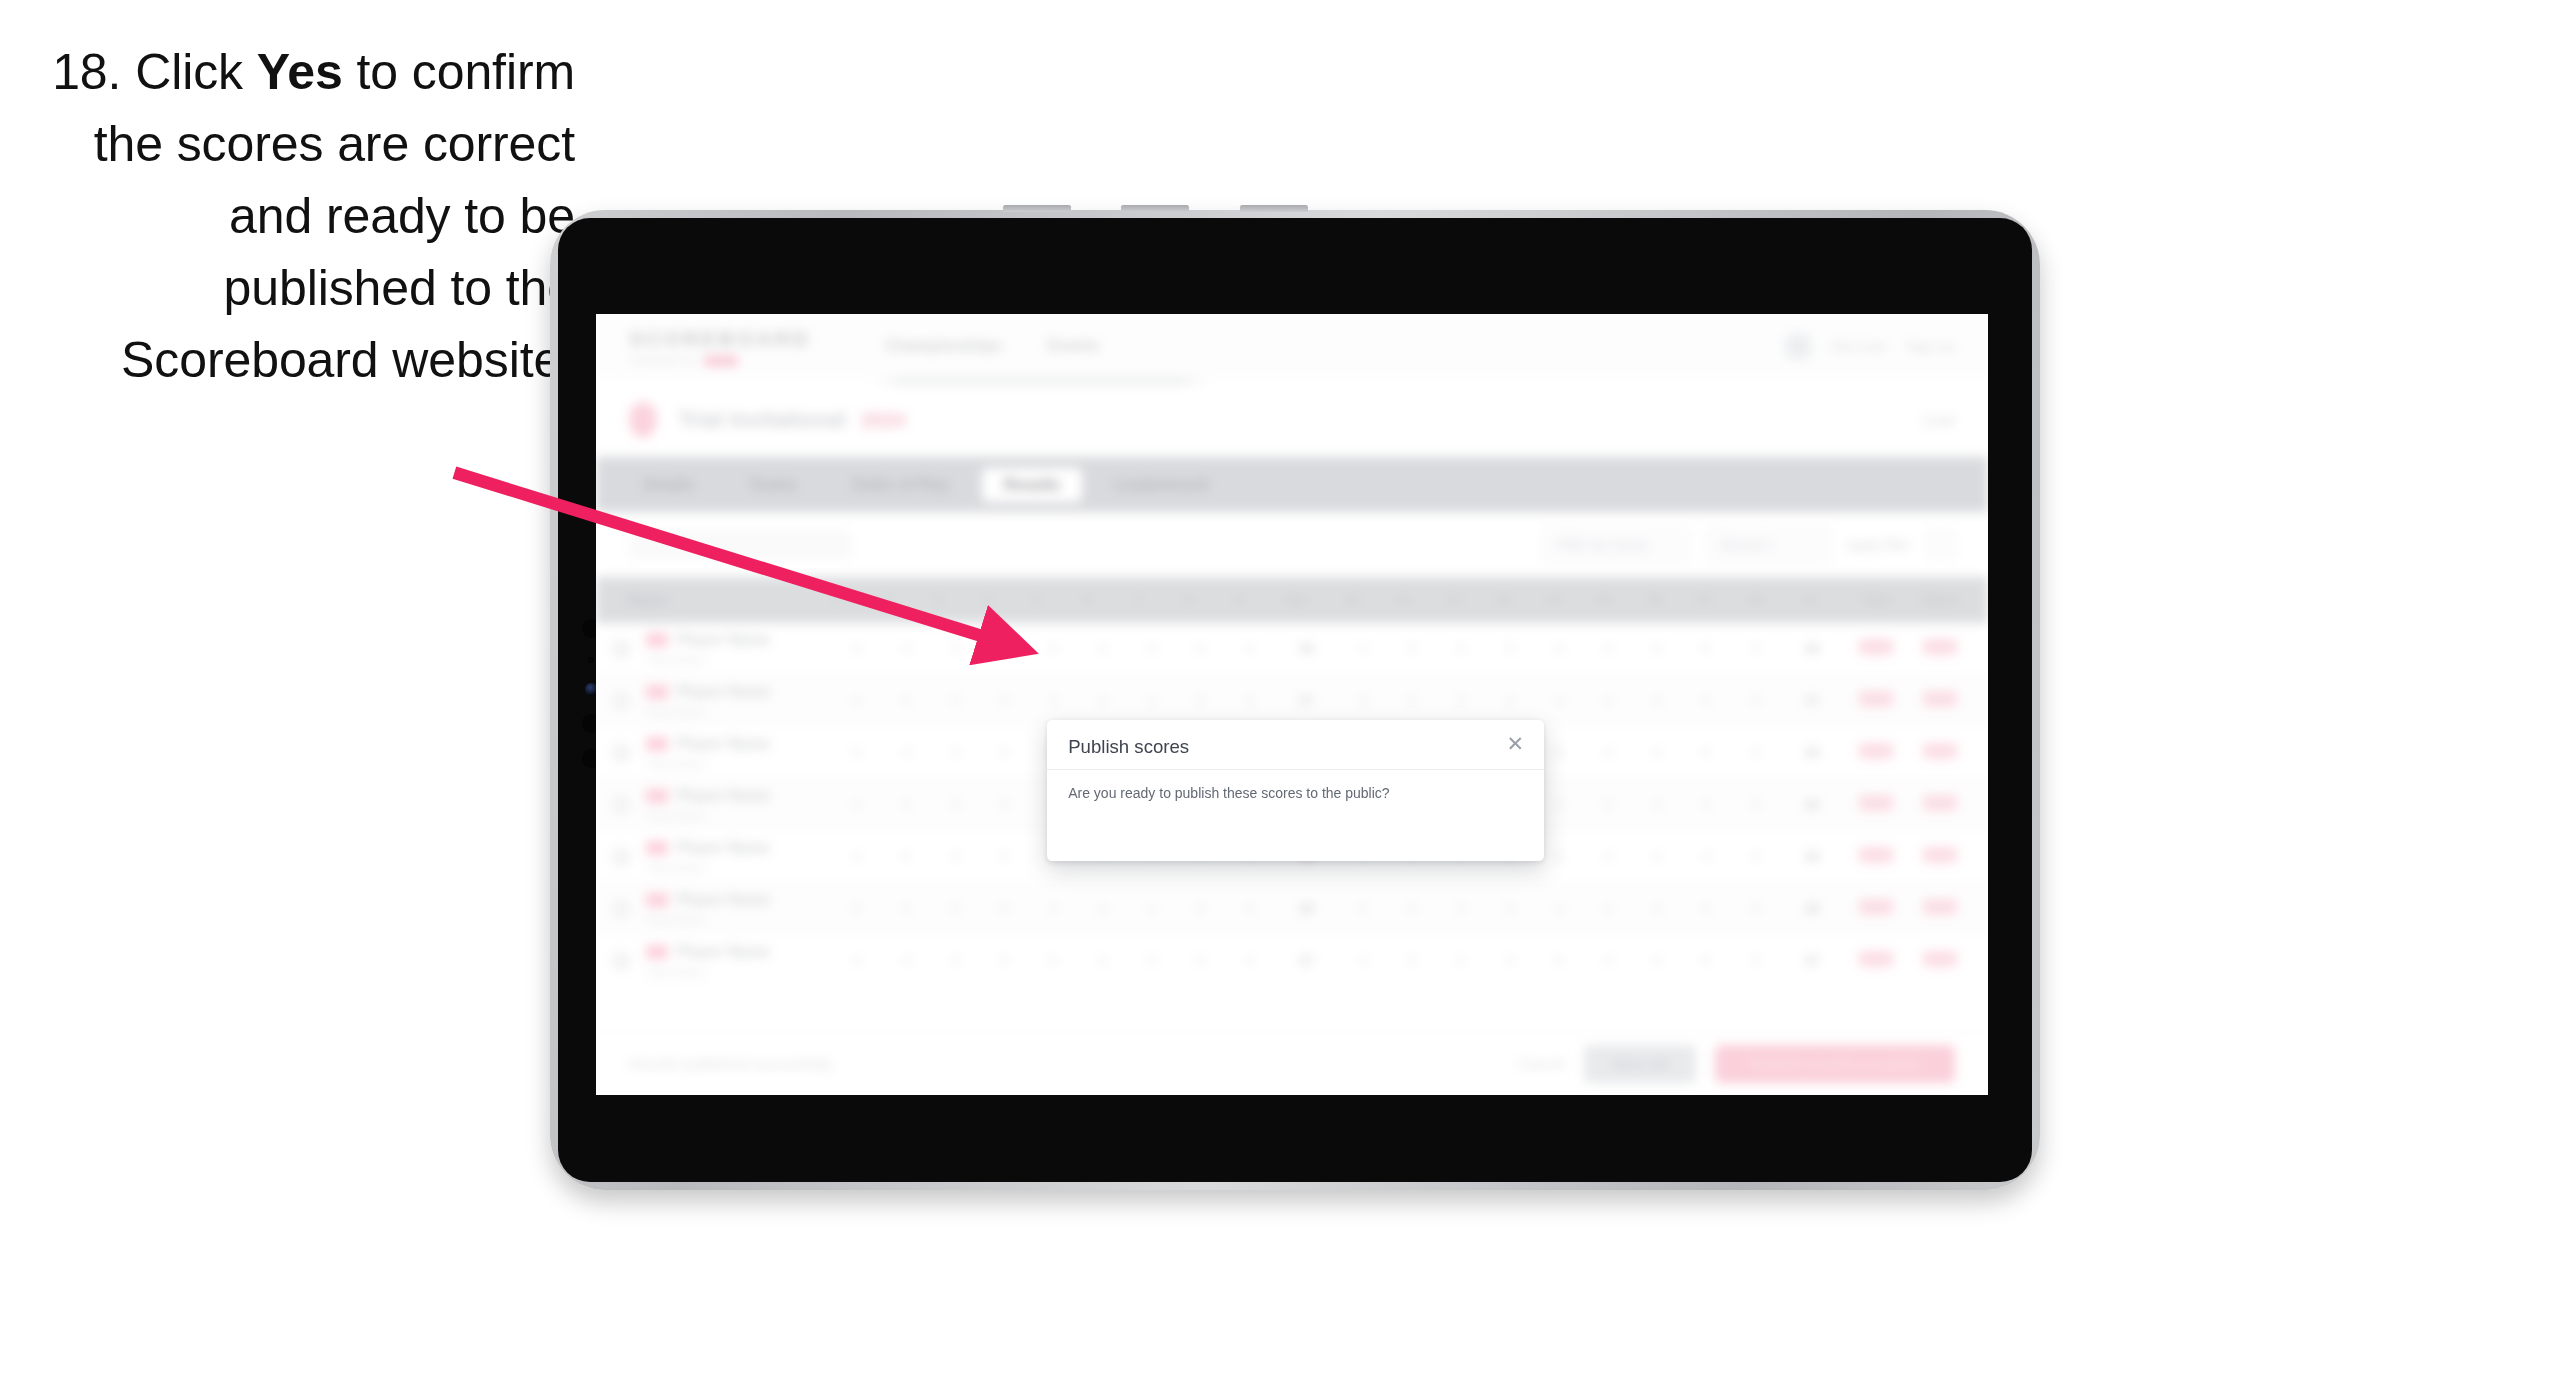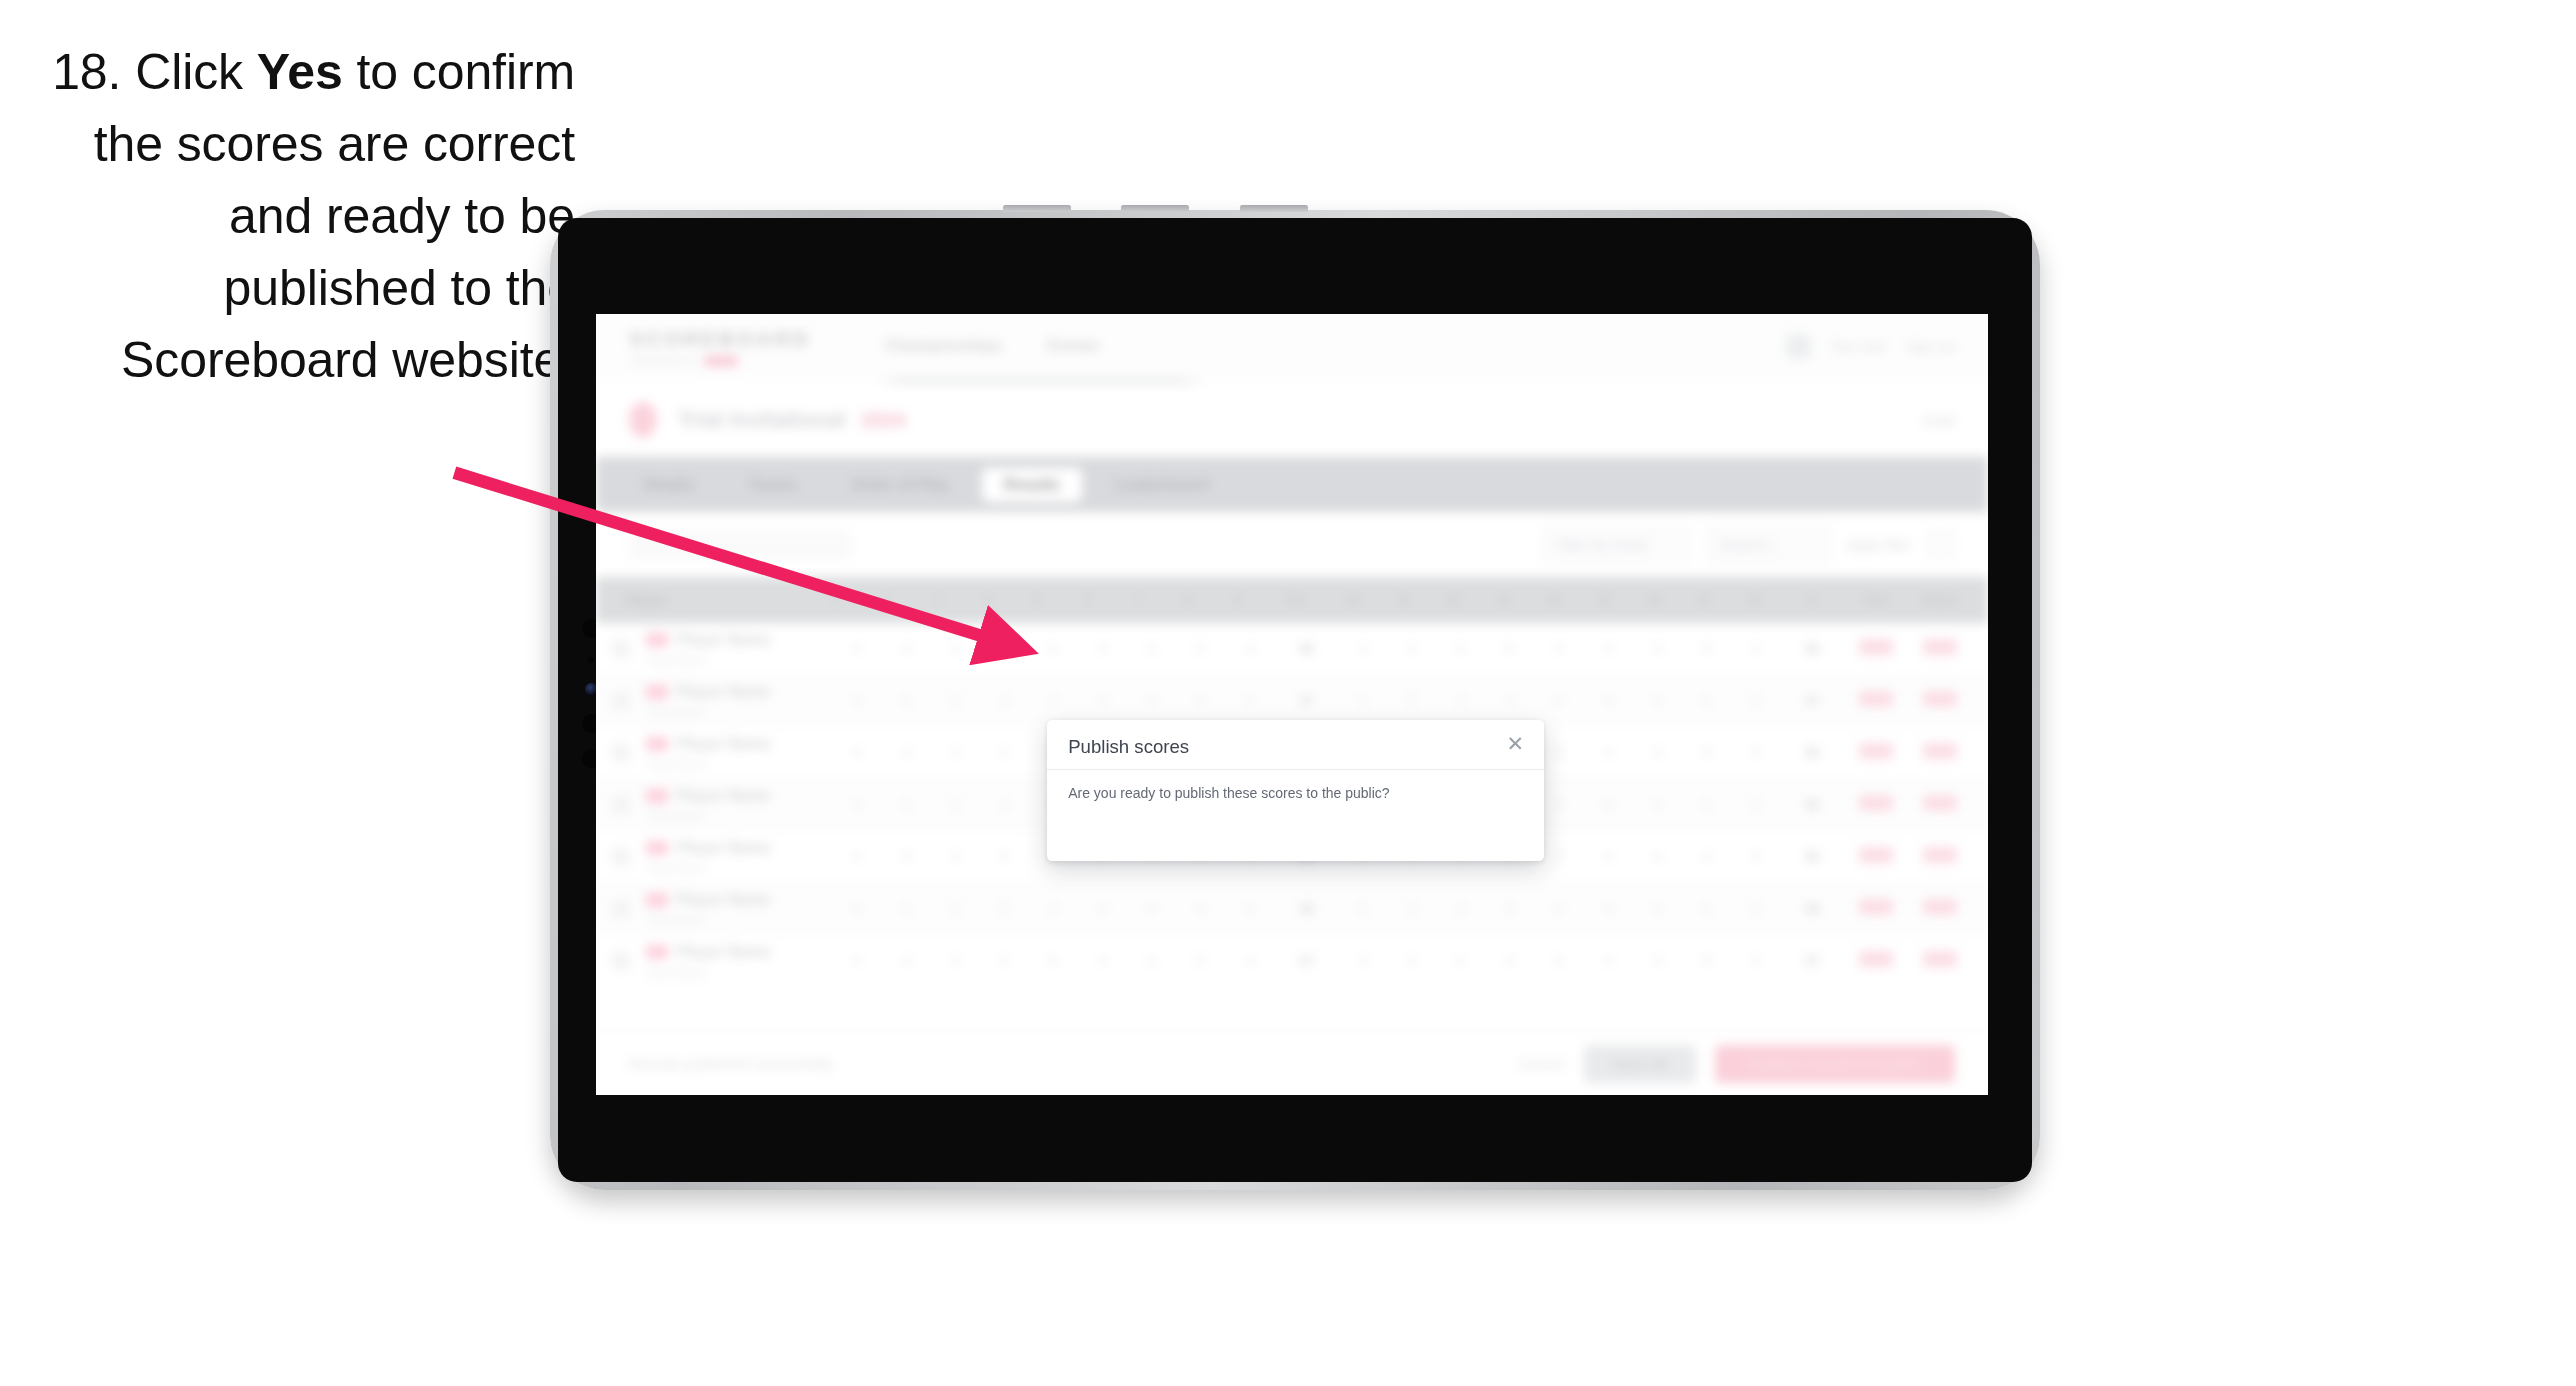"Publish scores" .tablet-inner { border-radius: 19px -> 32px }
